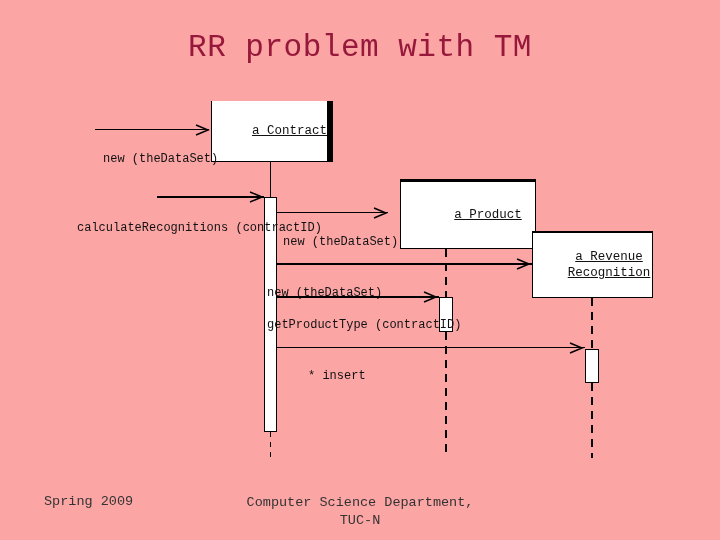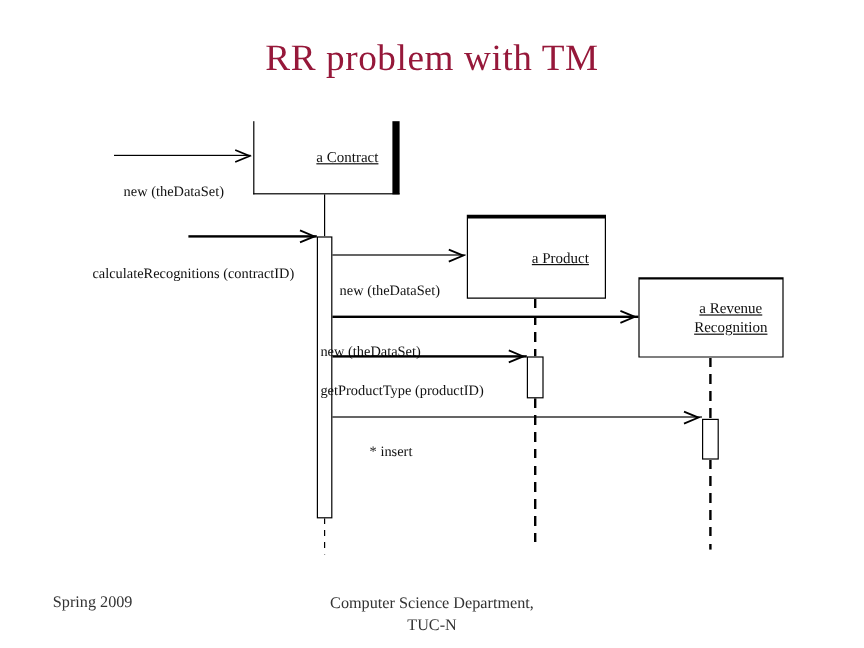"RR problem with TM" .slide { background: #ffffff -> #fca5a5; font-family: Liberation Serif, serif -> Liberation Mono, monospace }
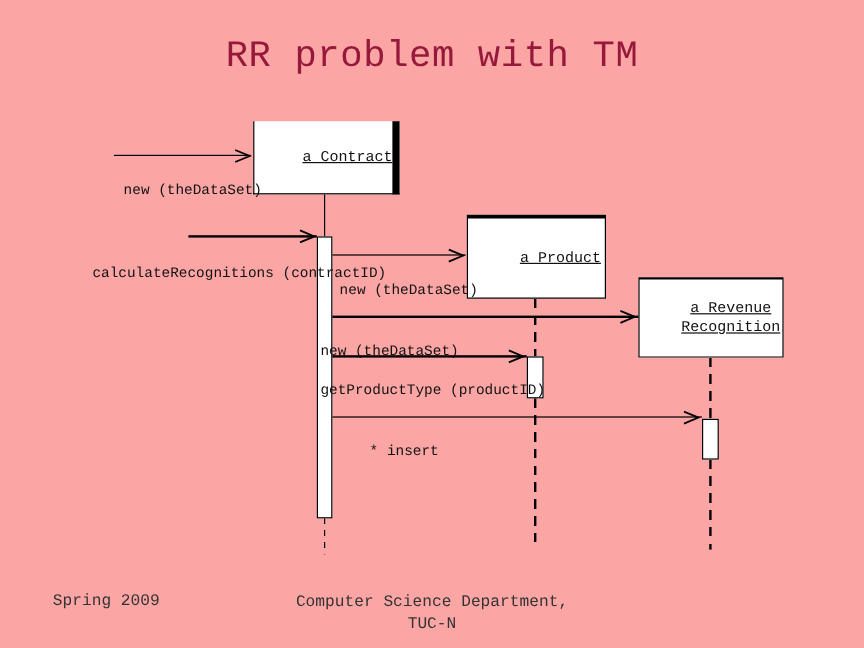"a Product" div.obj-box { left: 389px -> 400px; width: 116px -> 136px }
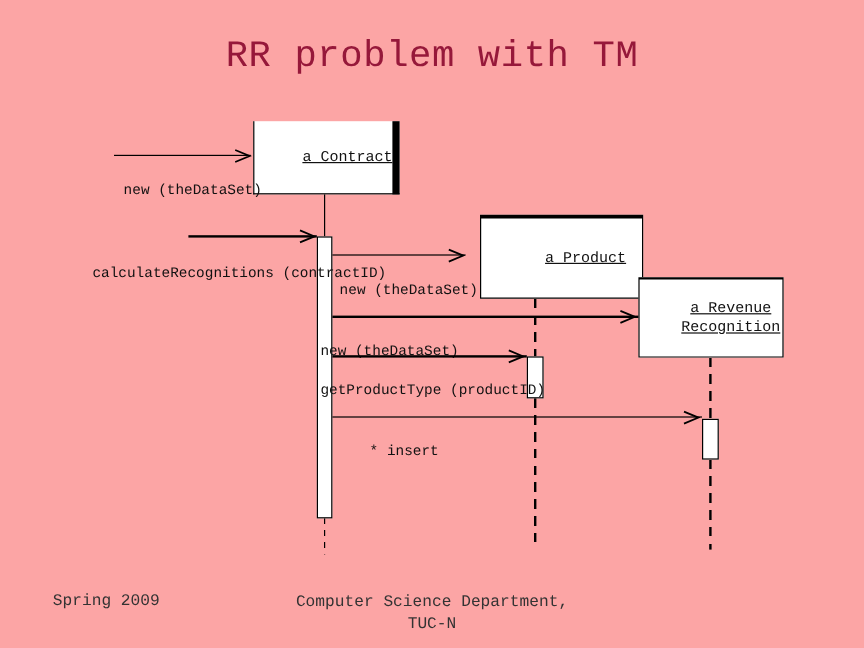"getProductType (productID)" div.lbl { text: productID -> contractID }
